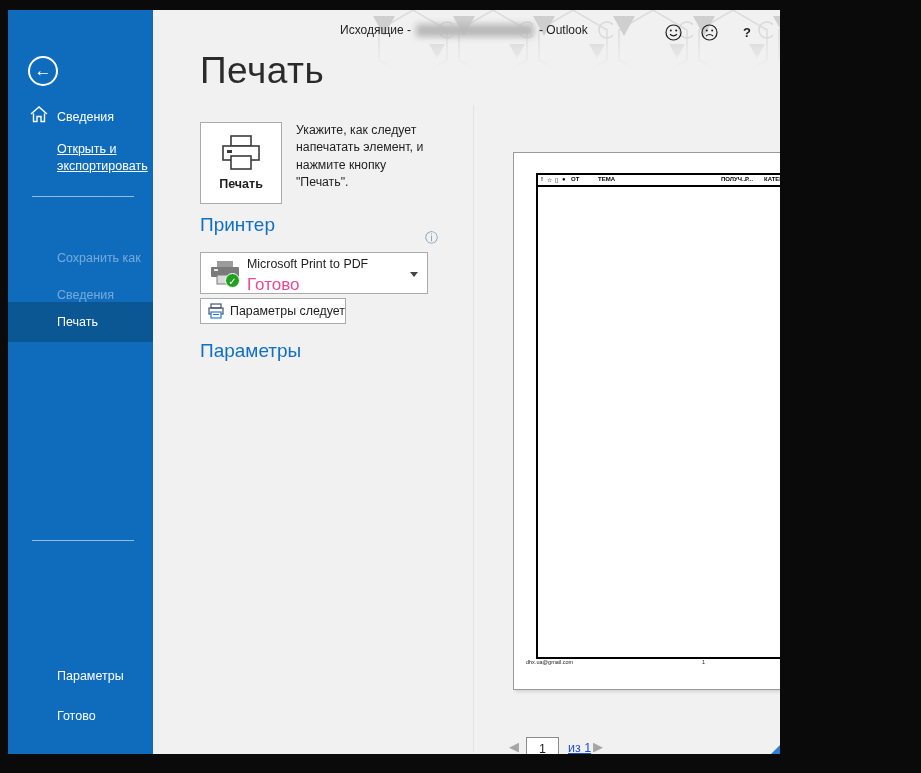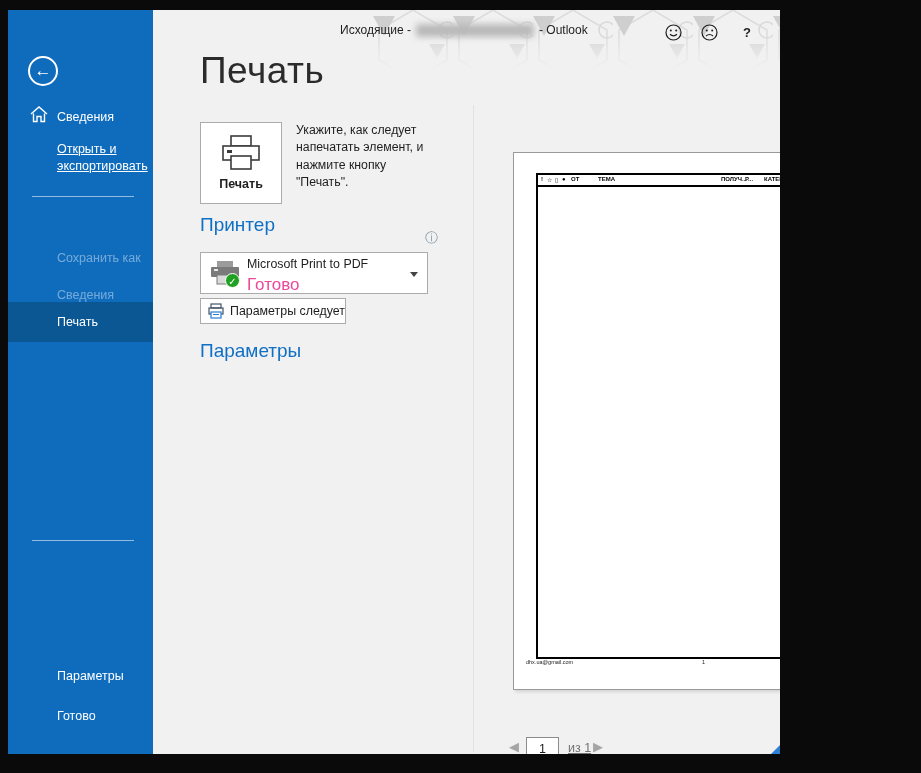"из 1" .of-label { color: #737373 -> #1d4ed8 }
